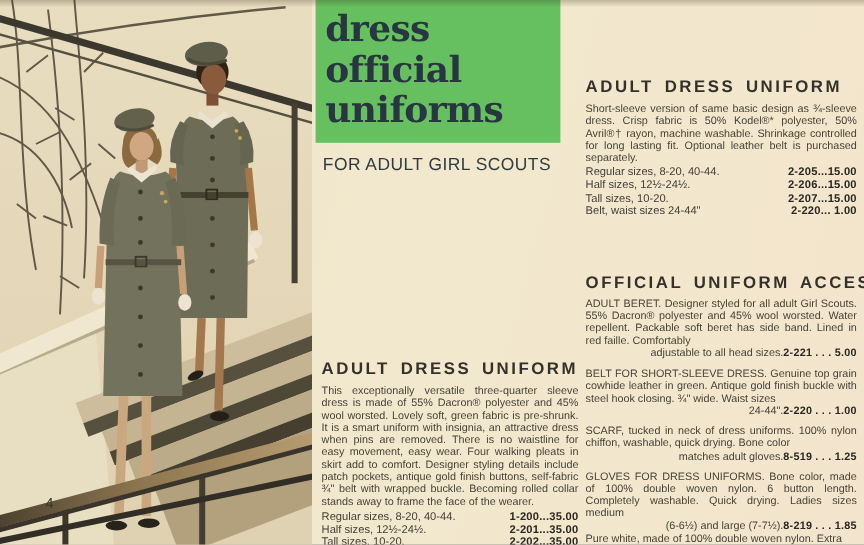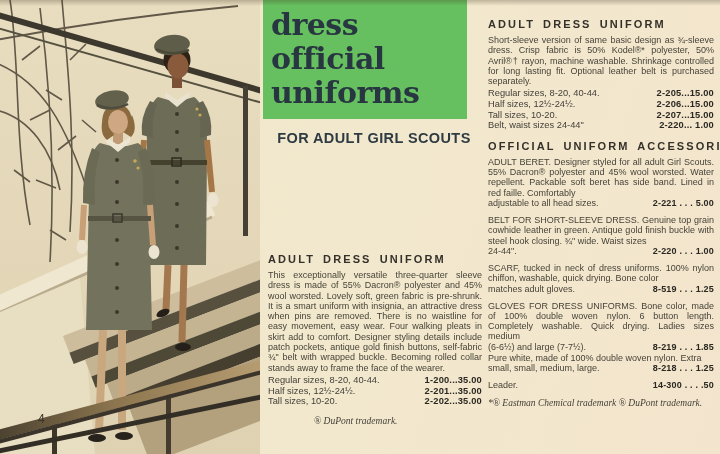"ADULT DRESS UNIFORM" .section-head { font-size: 11px -> 14px; margin-top: none -> 46px }
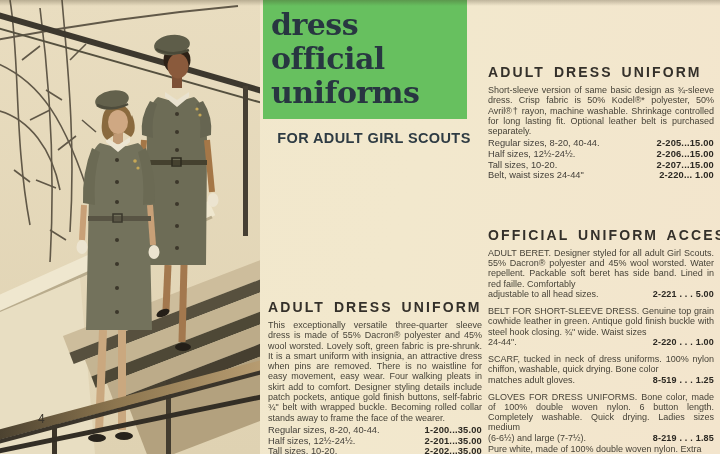"FOR ADULT GIRL SCOUTS" .subtitle { font-weight: 700 -> 400; text-align: center -> none }
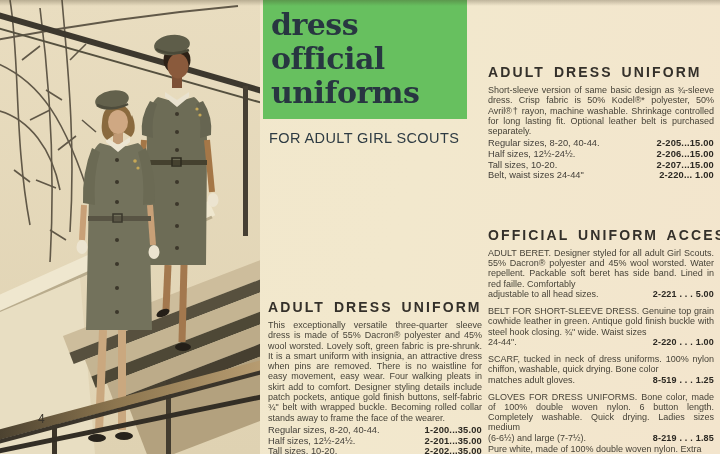"adjustable to all head sizes." .tail-row { justify-content: space-between -> flex-end }
